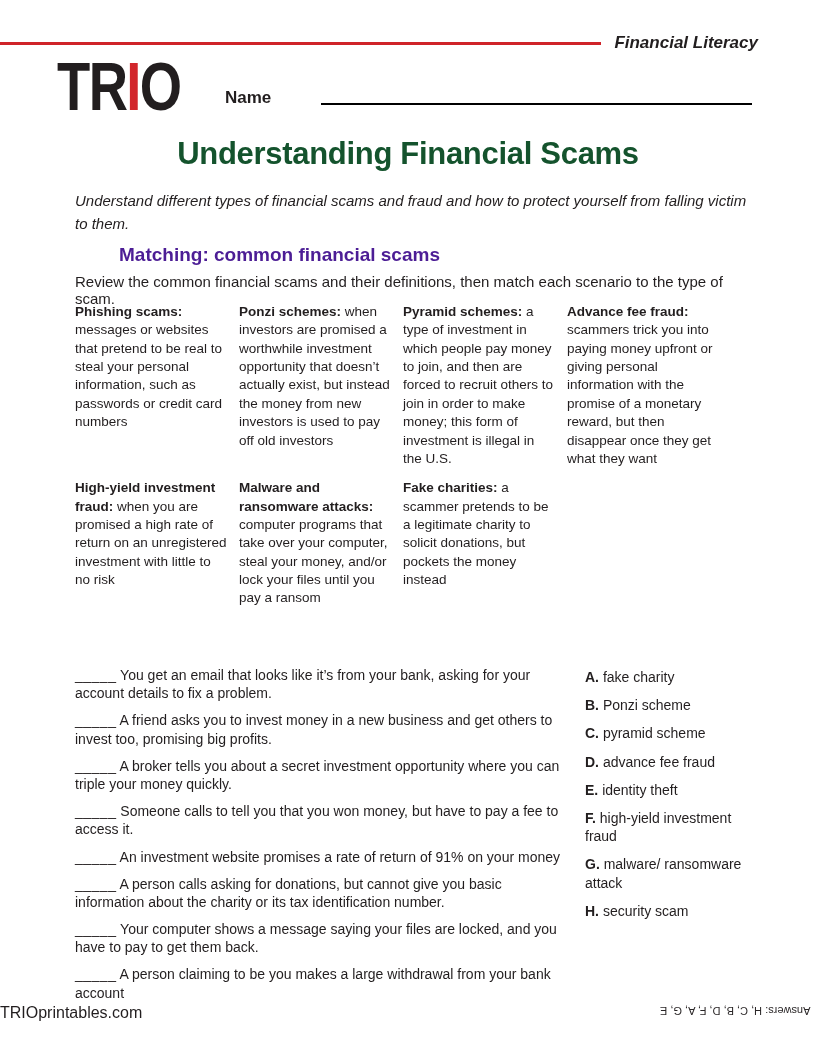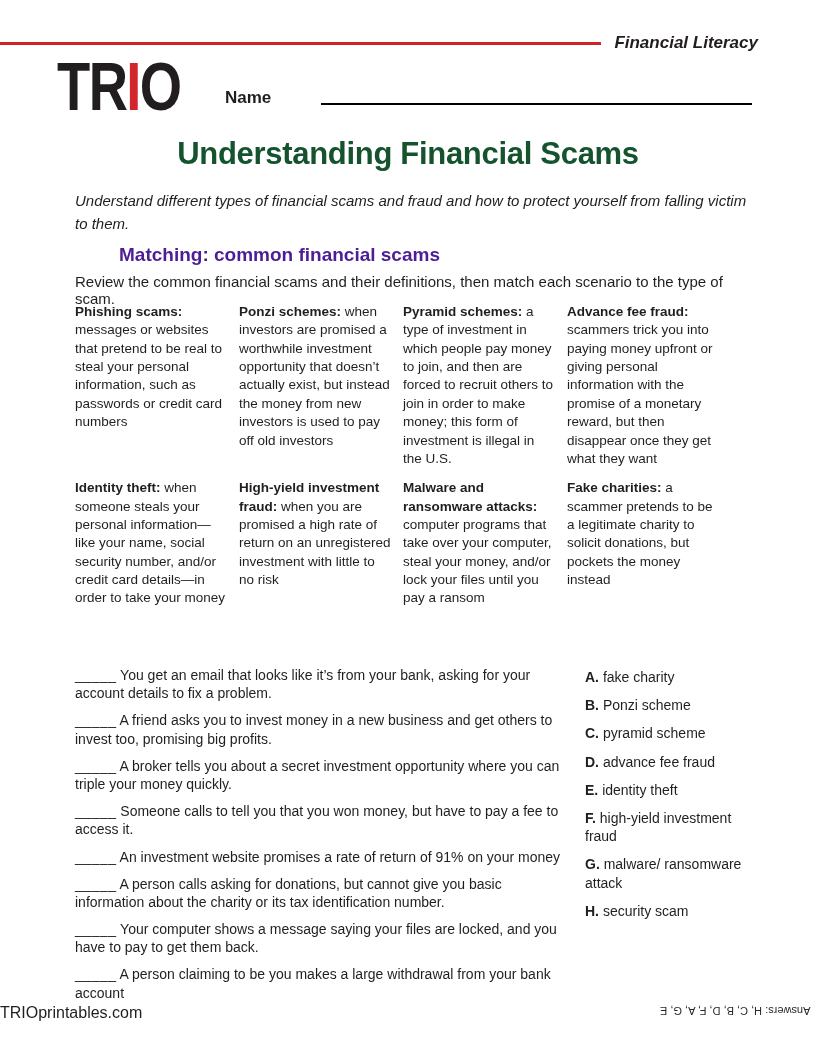"Identity theft: when someone steals" p { html: <p><b>Identity theft:</b> <span>when someone steals your personal information—like your name, social security number, and/or credit card details—in order to take your money</span></p> -> none }
